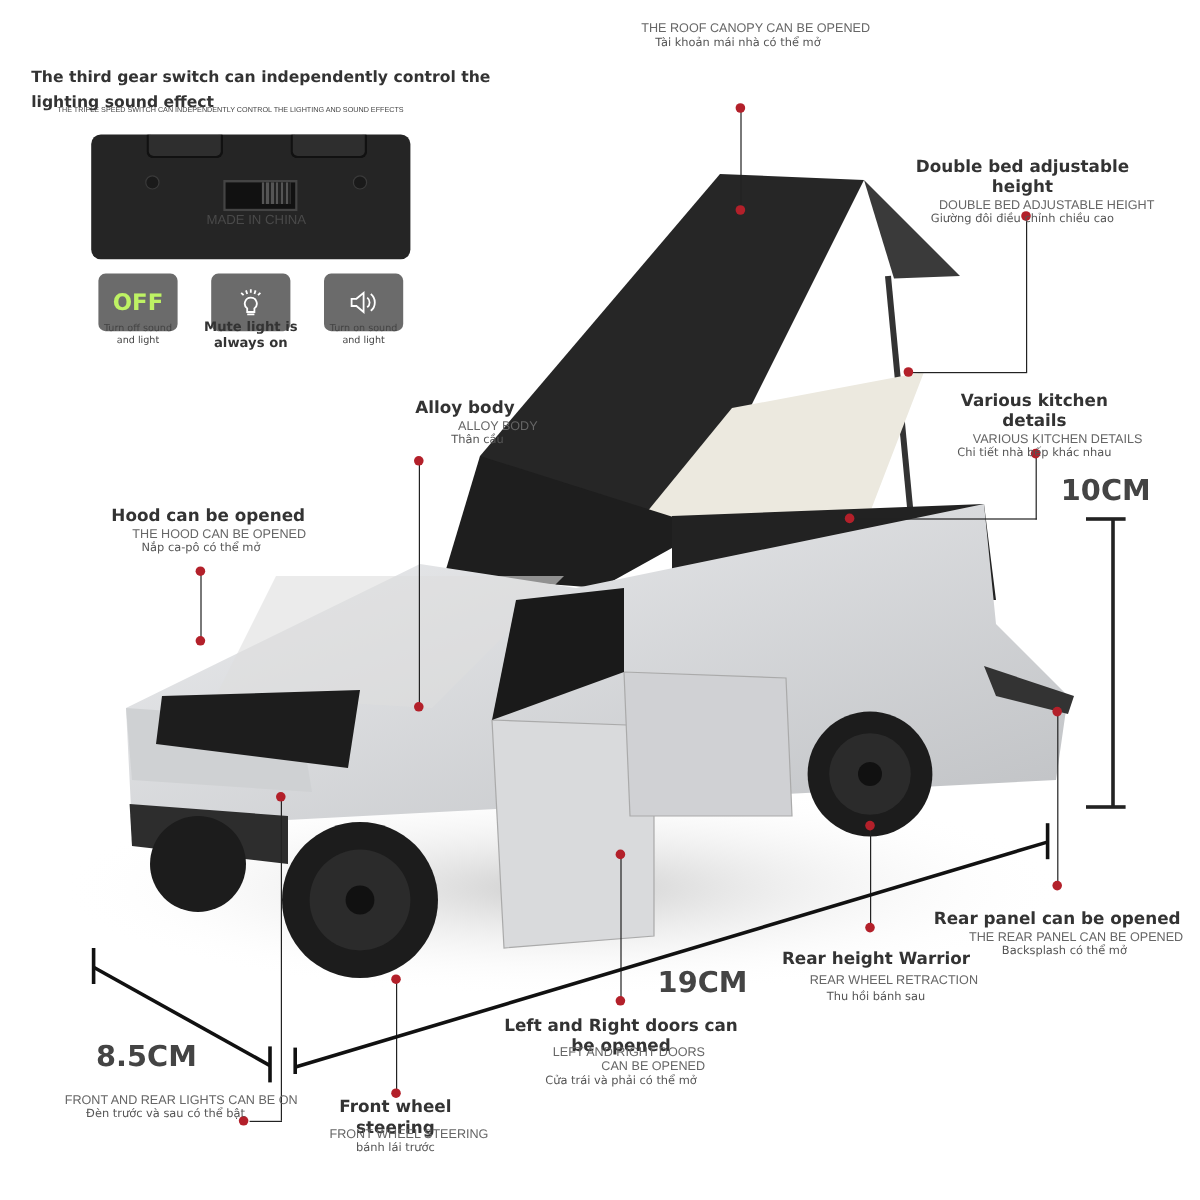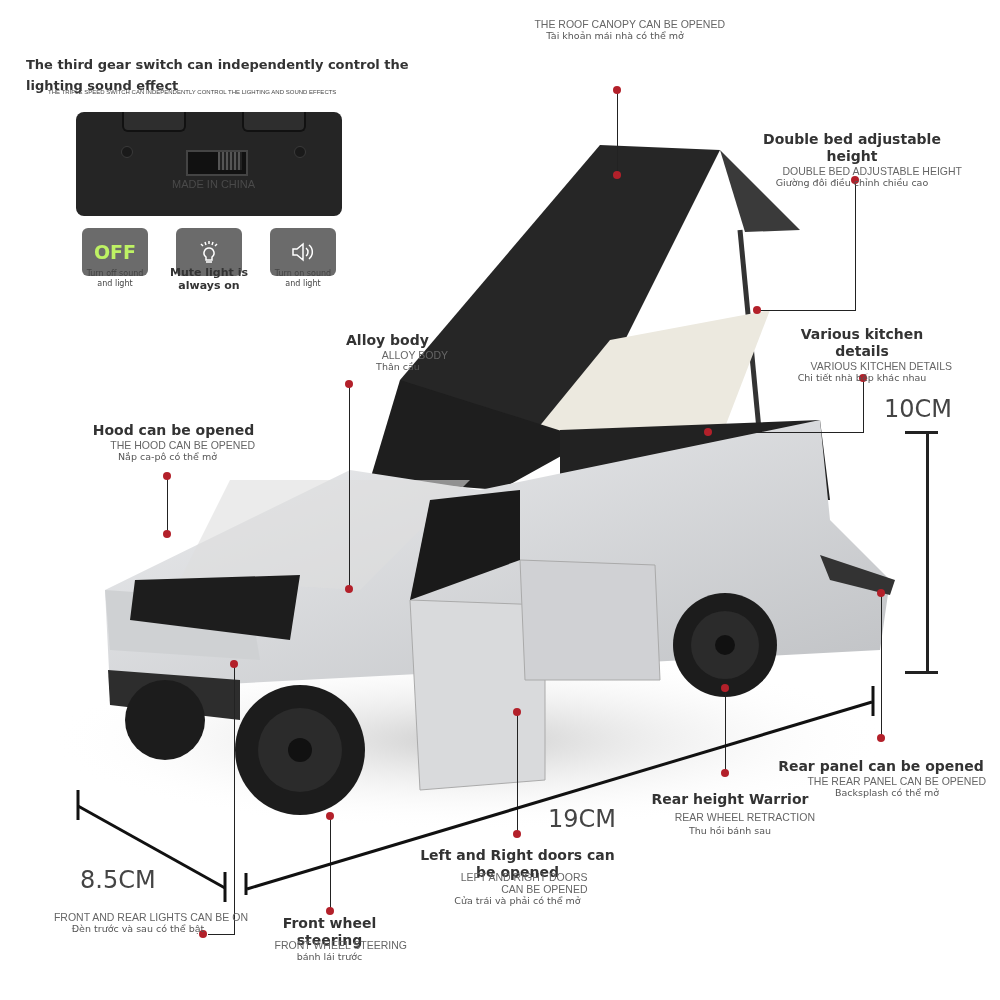"10CM" .dim { font-weight: 400 -> 700 }
